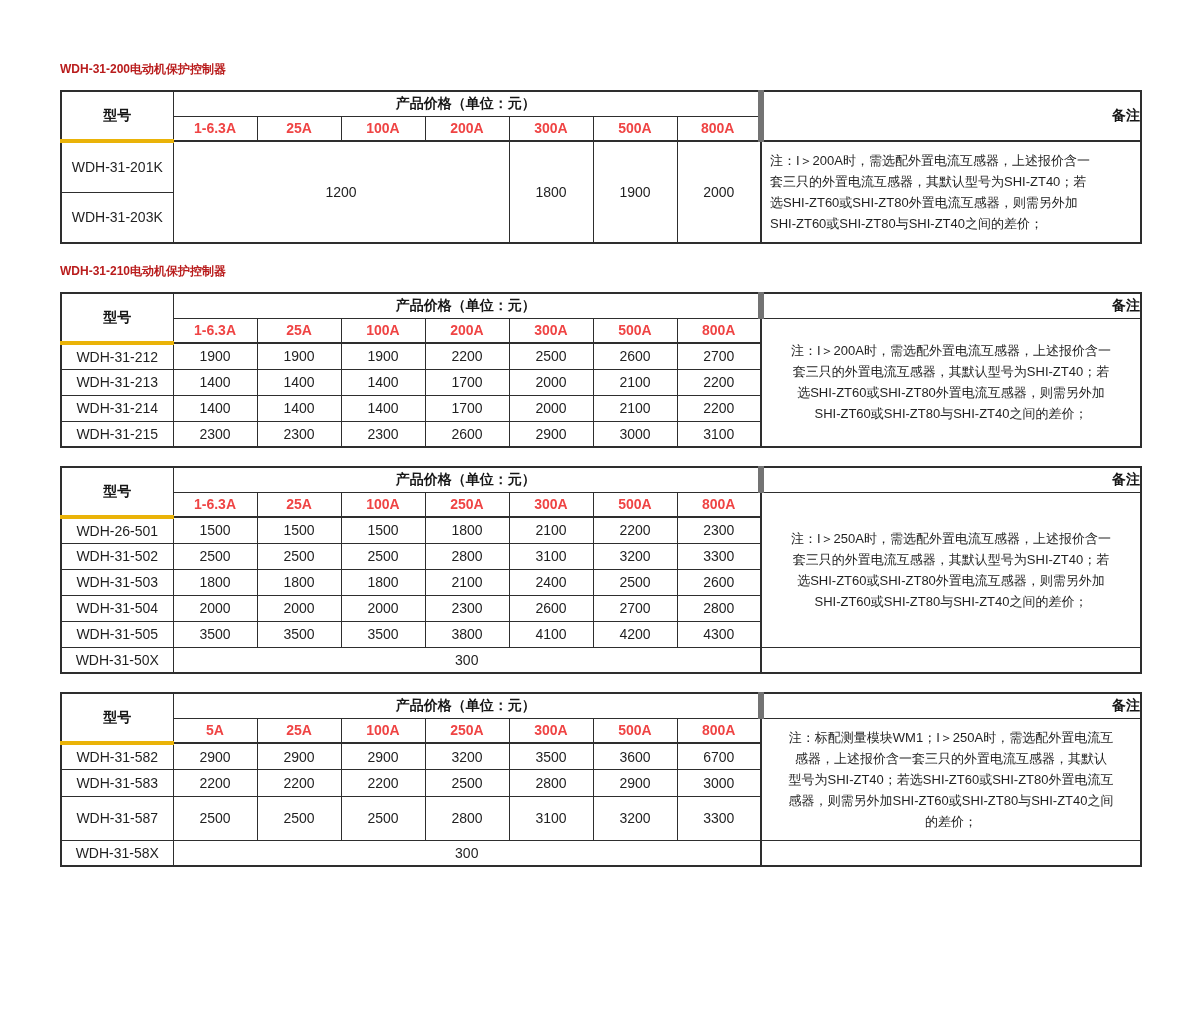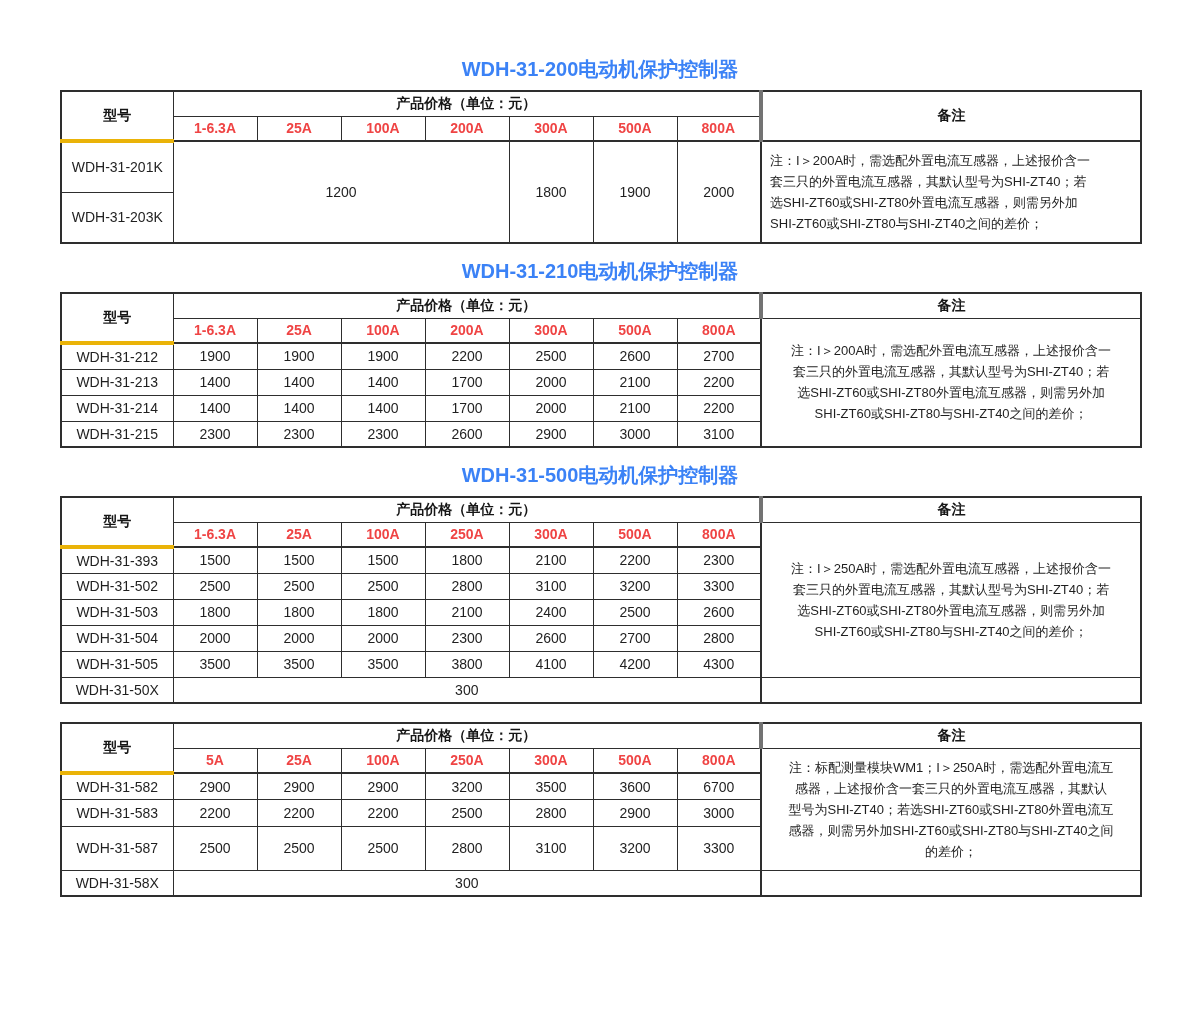"WDH-31-200电动机保护控制器" .sec-title { color: #3b82f6 -> #b91c1c; font-size: 20px -> 12px; text-align: center -> none }
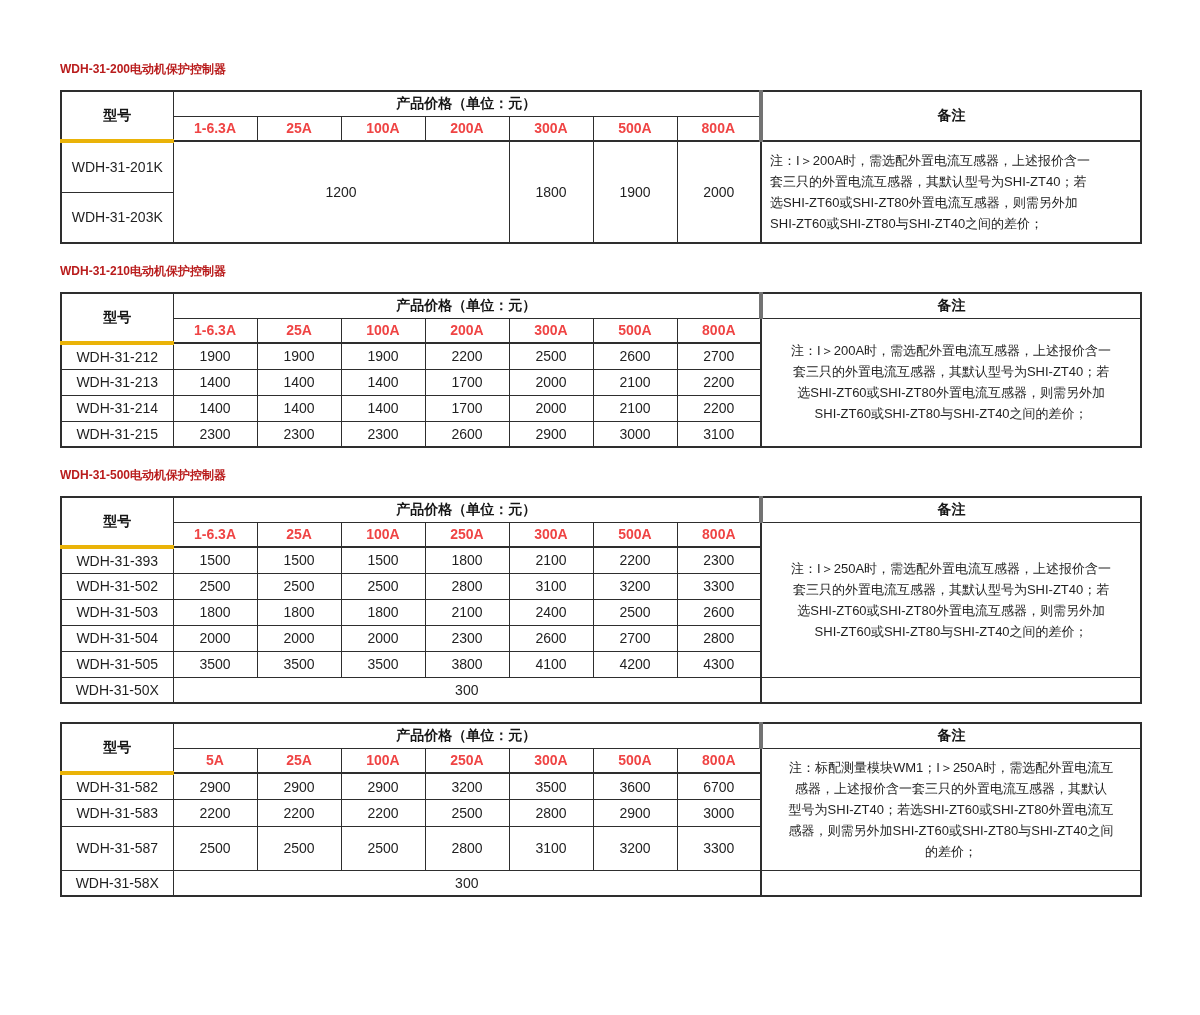"备注" th.note-head { border-left: 4px solid #737373 -> 6px solid #737373; text-align: none -> right }
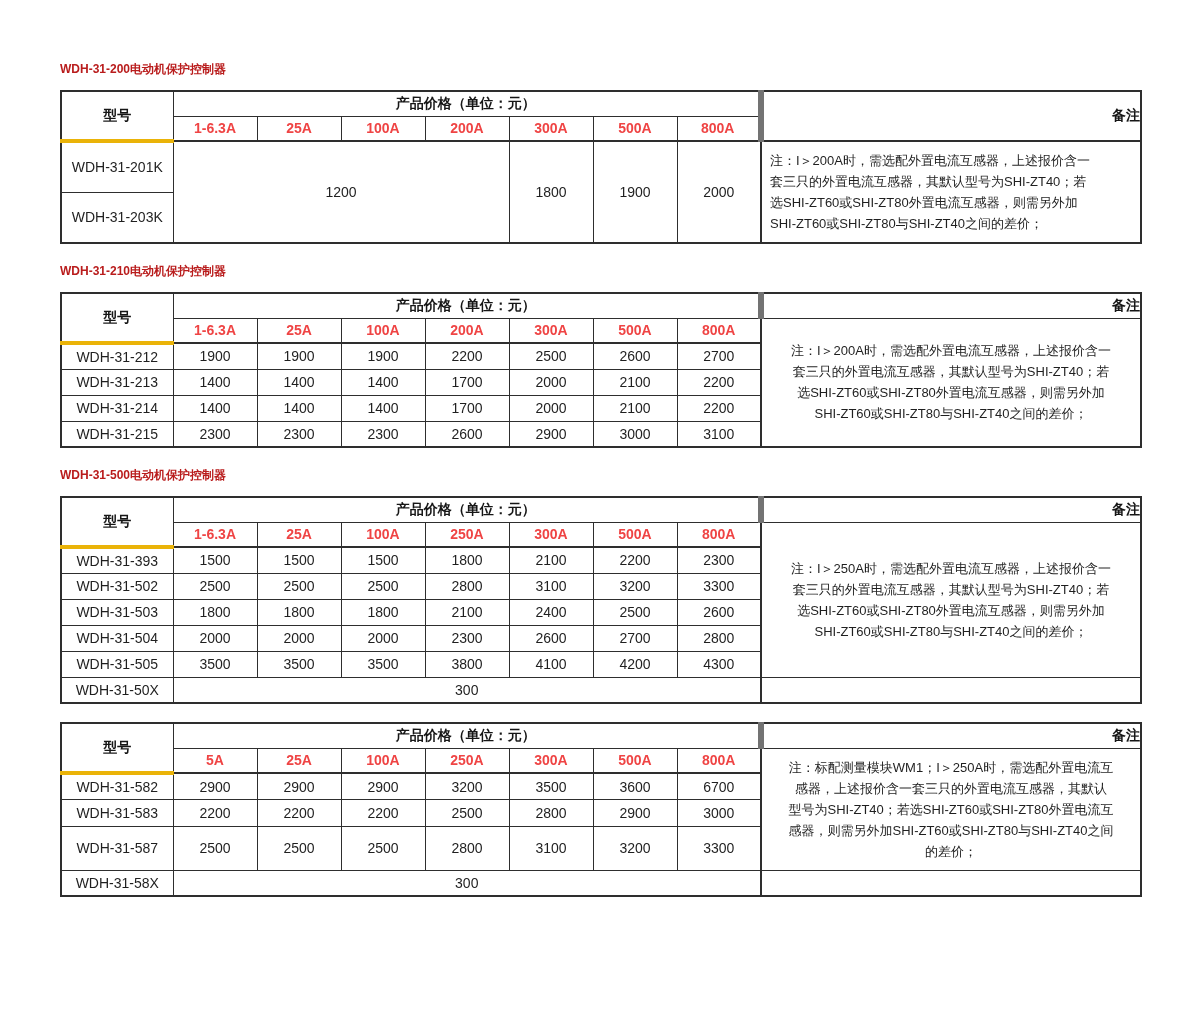"WDH-31-500电动机保护控制器" h2.sec-title { html: <h2>WDH-31-500电动机保护控制器</h2> -> none }
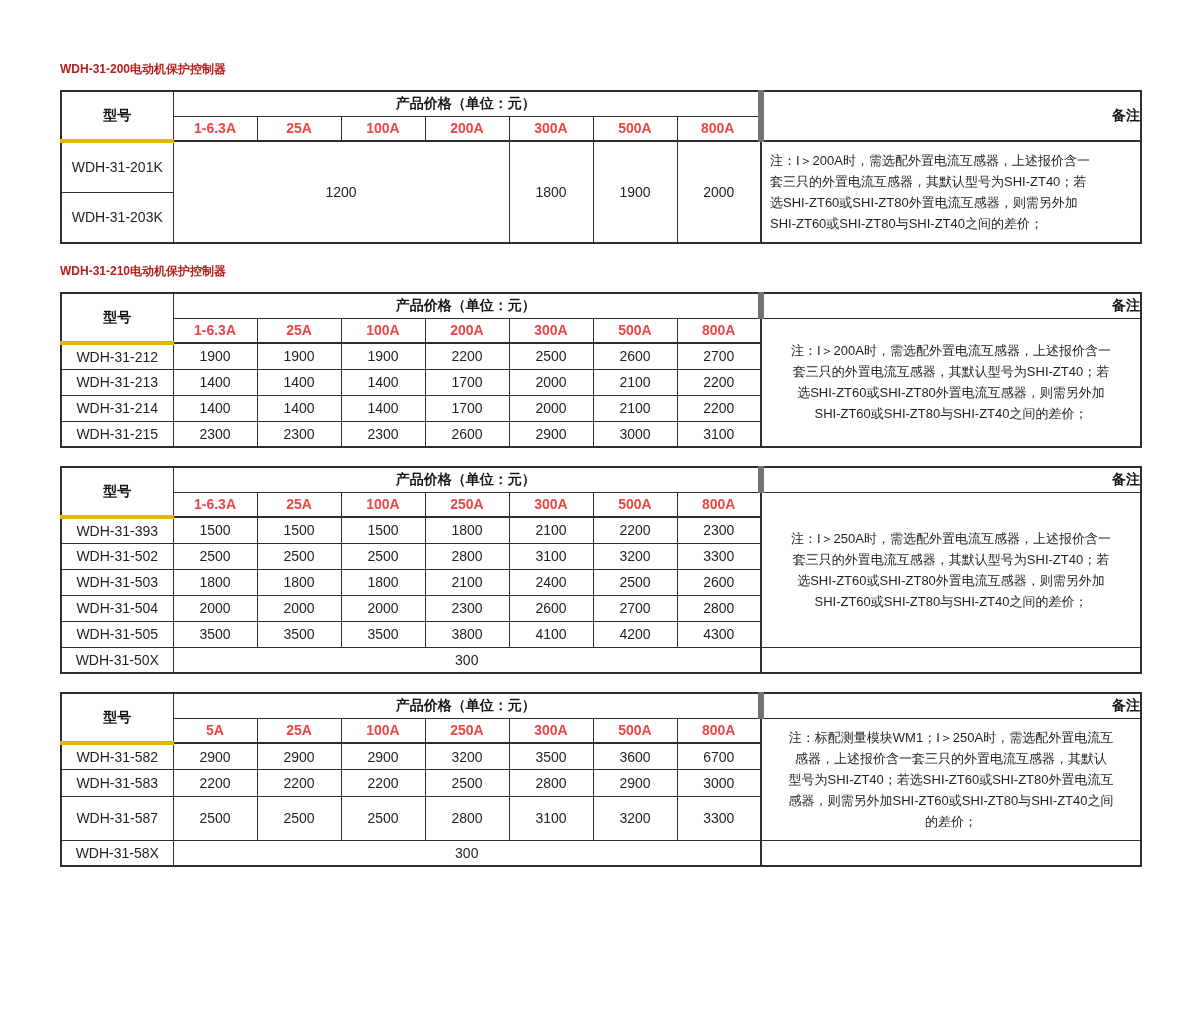"WDH-31-393" td.model { text: WDH-31-393 -> WDH-26-501 }
